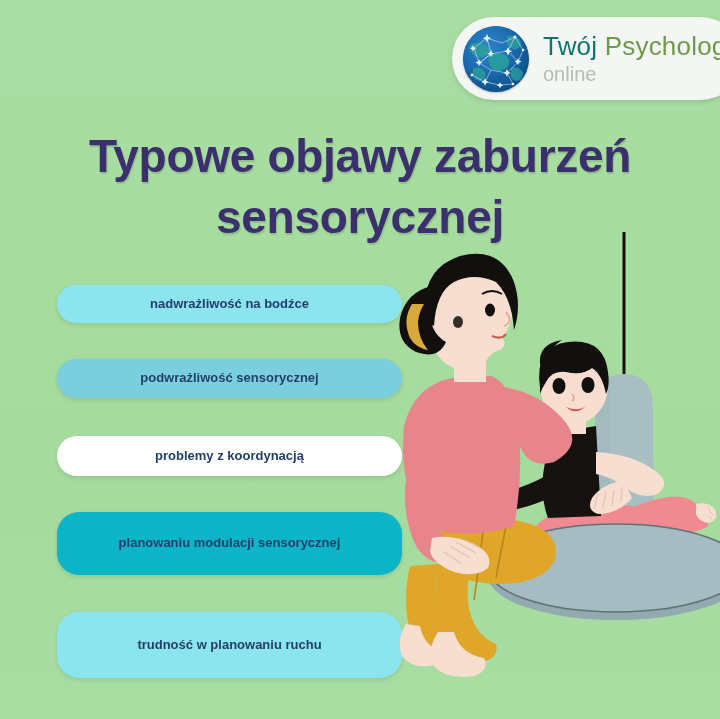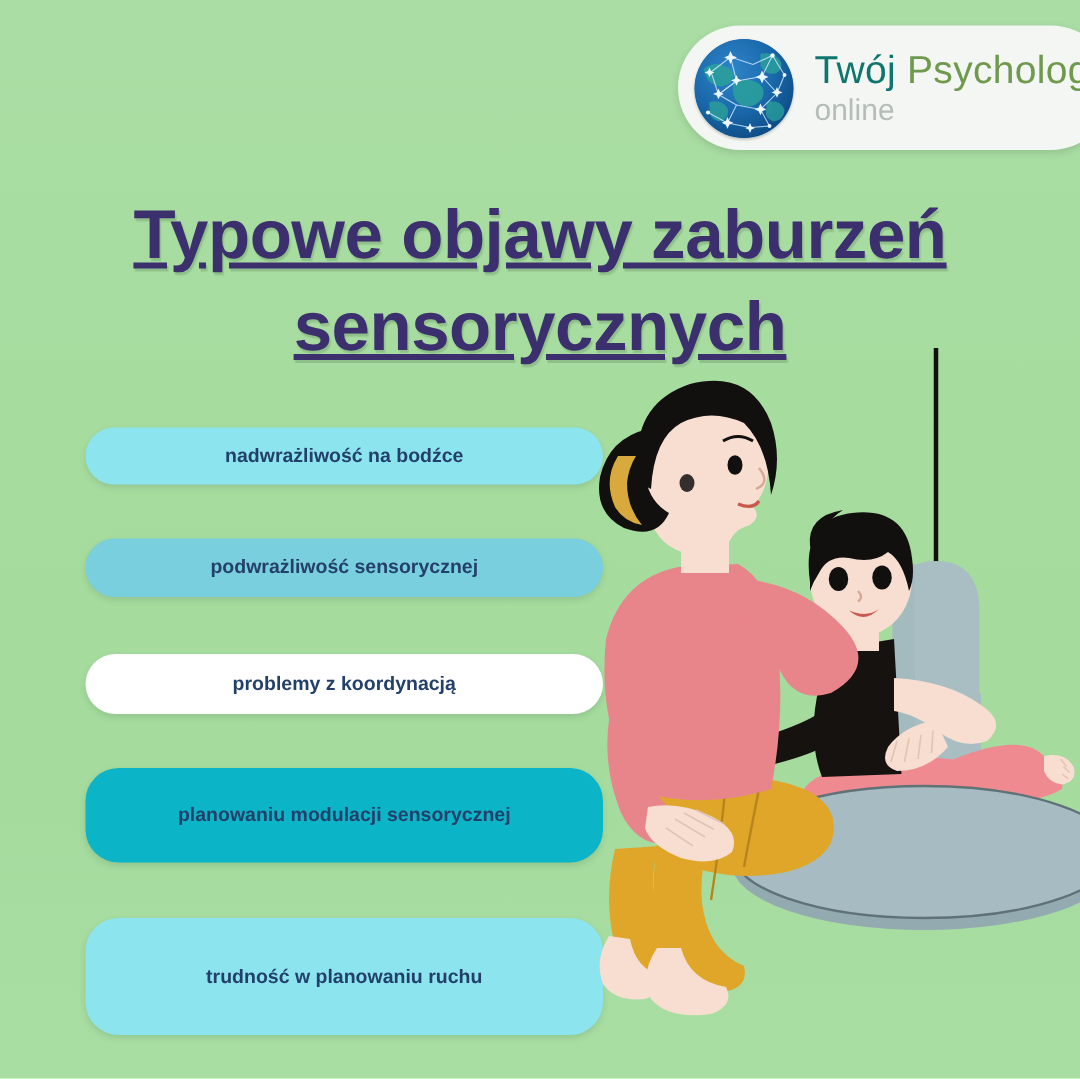"Typowe objawy zaburzeń" #heading .l1, #heading .l2 { text-decoration: underline -> none }
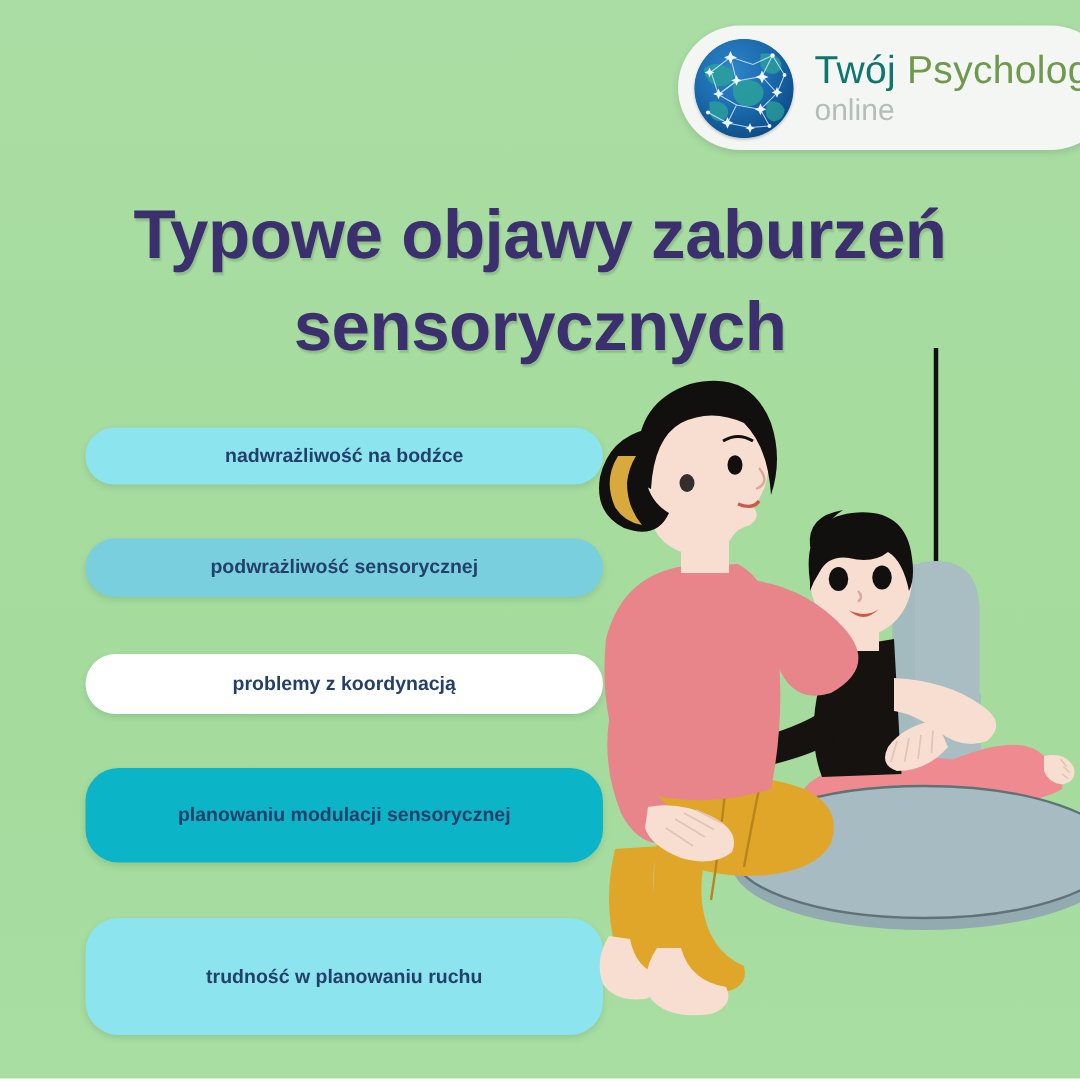"sensorycznych" span.l2 { text: sensorycznych -> sensorycznej }
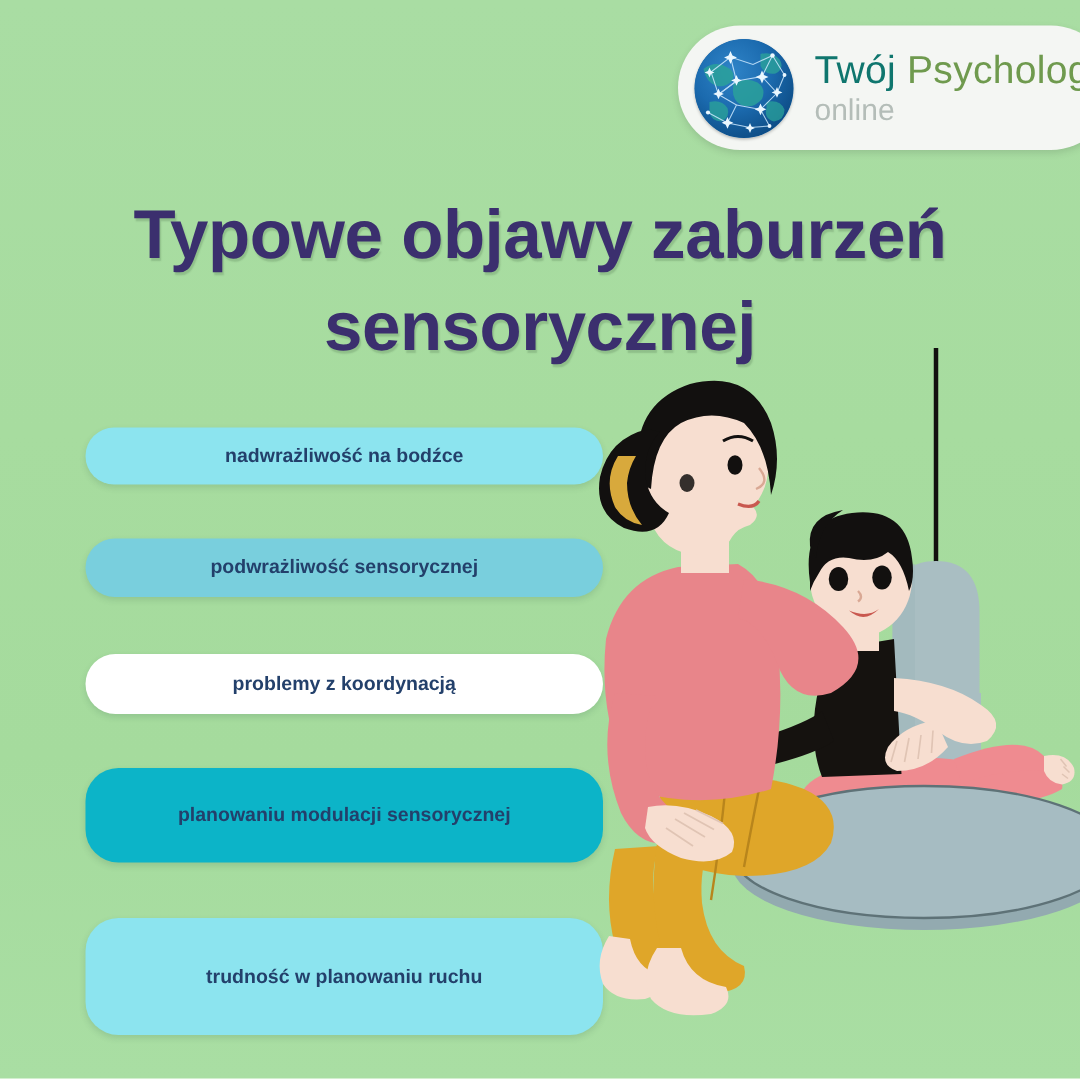"trudność w planowaniu ruchu" #pill-4 { height: 78px -> 66px }
